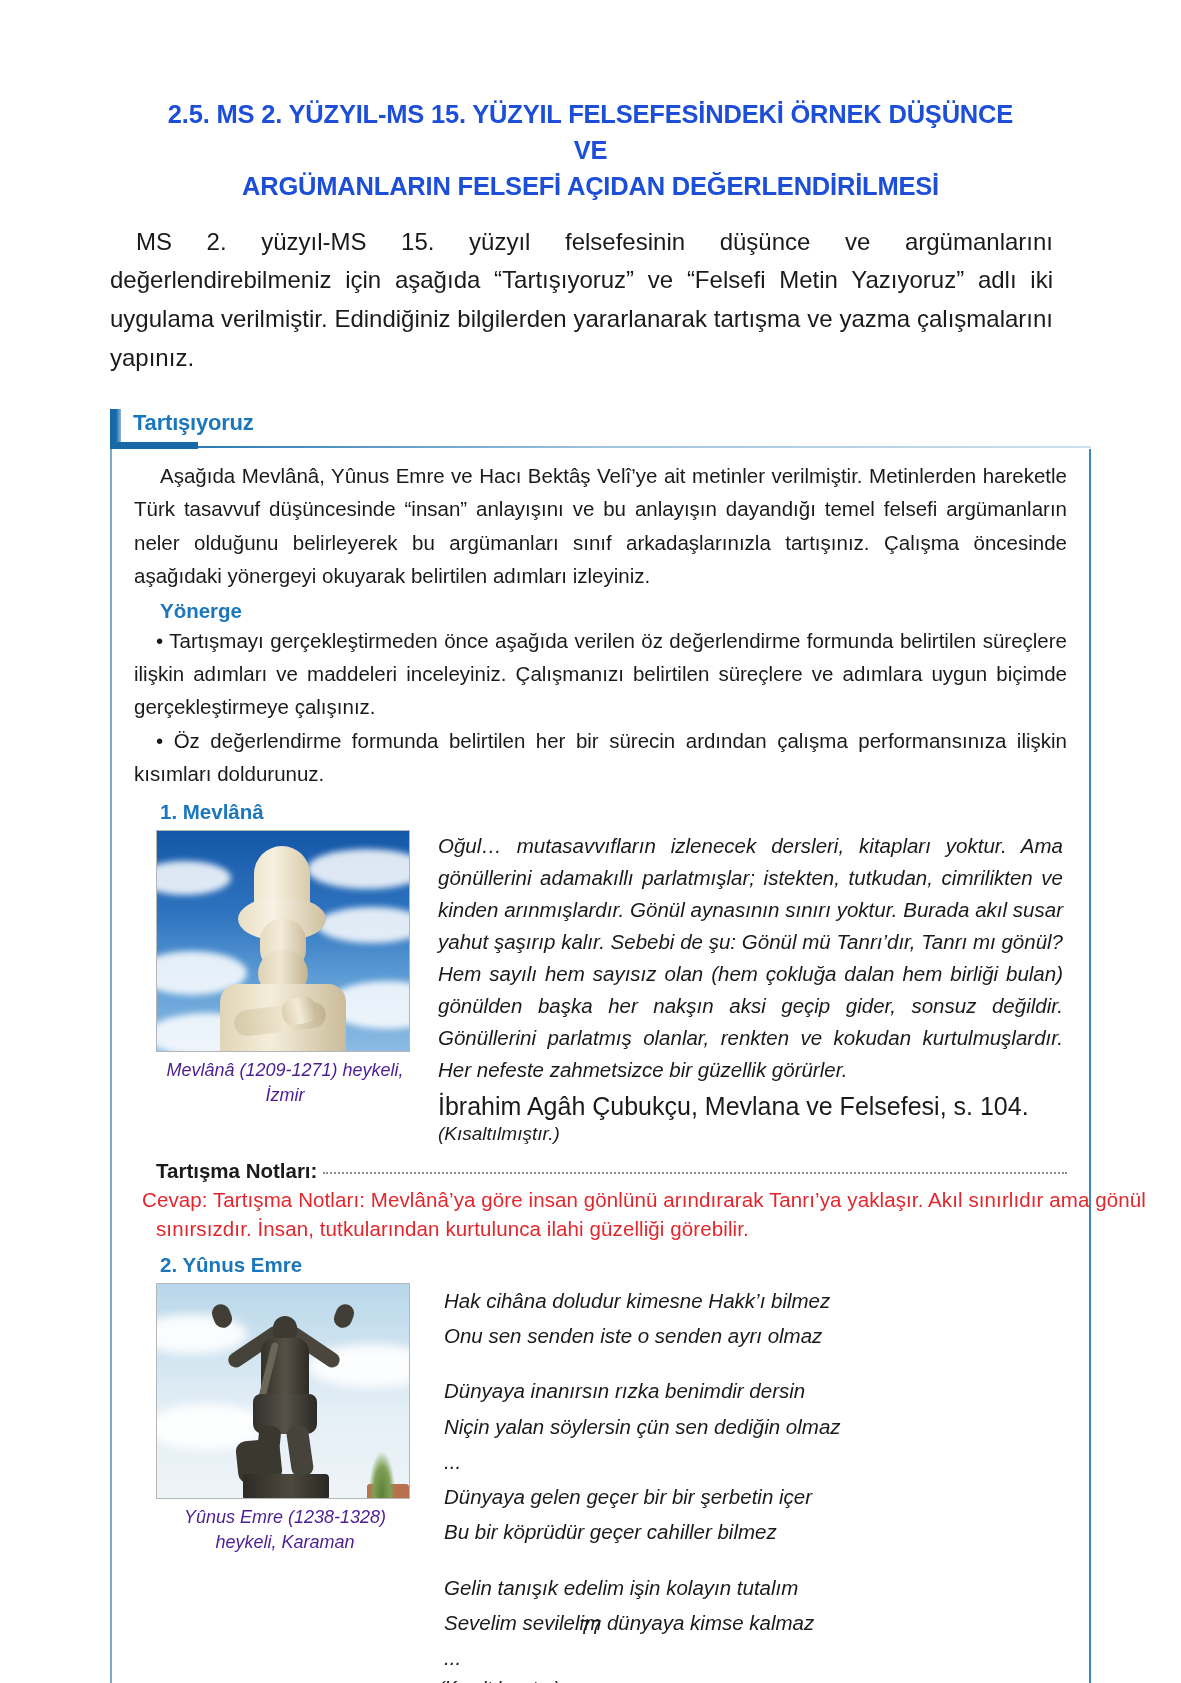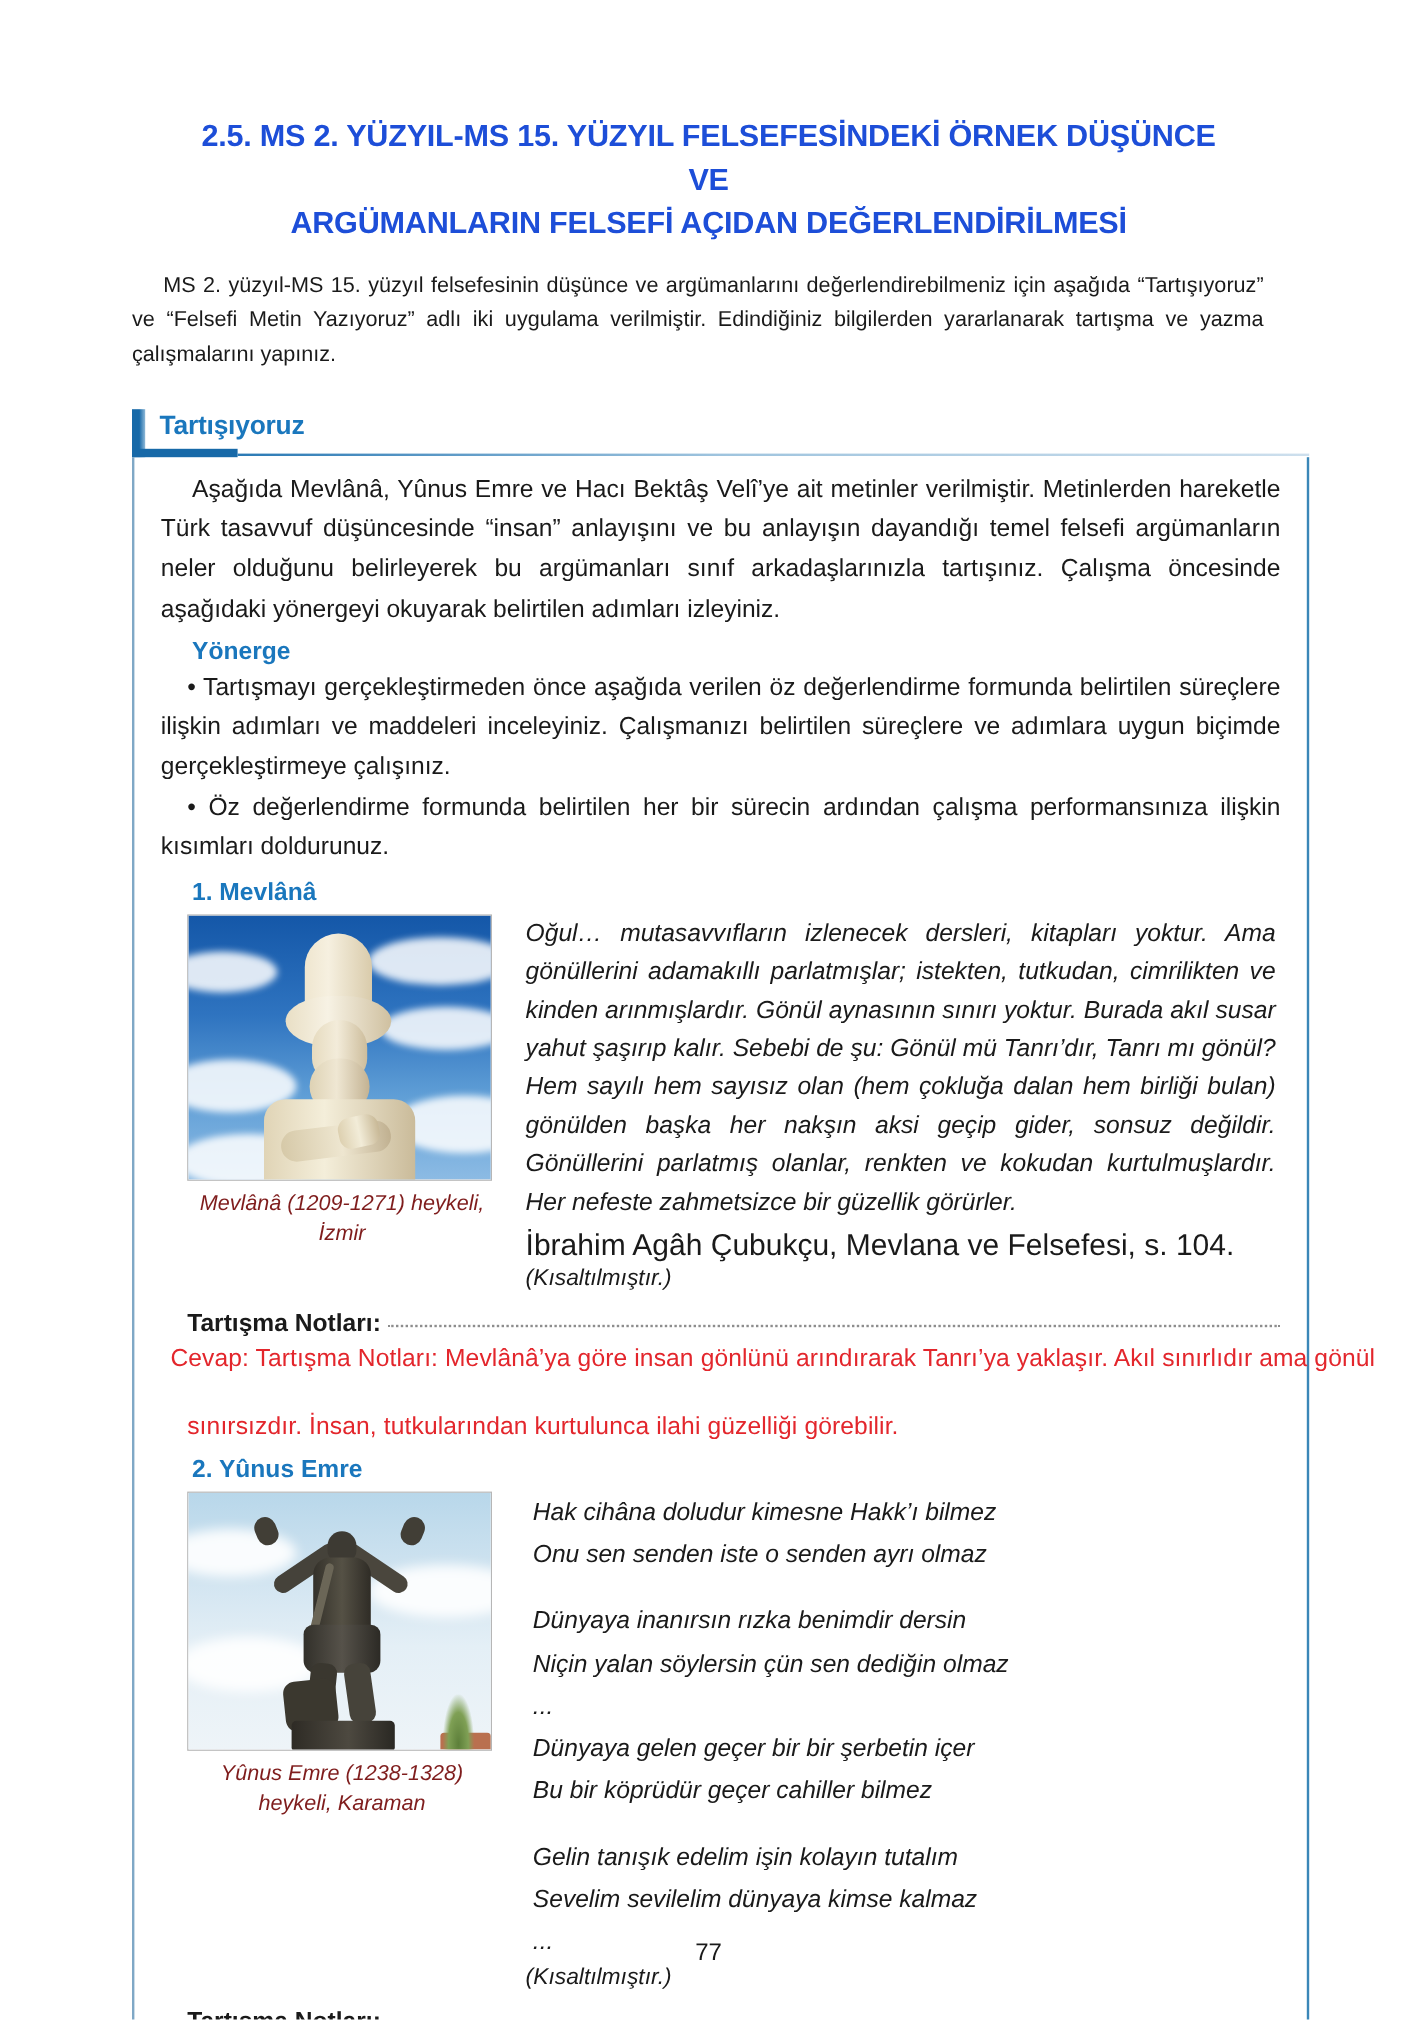"MS 2. yüzyıl-MS 15. yüzyıl" .intro { font-size: 18px -> 24px }
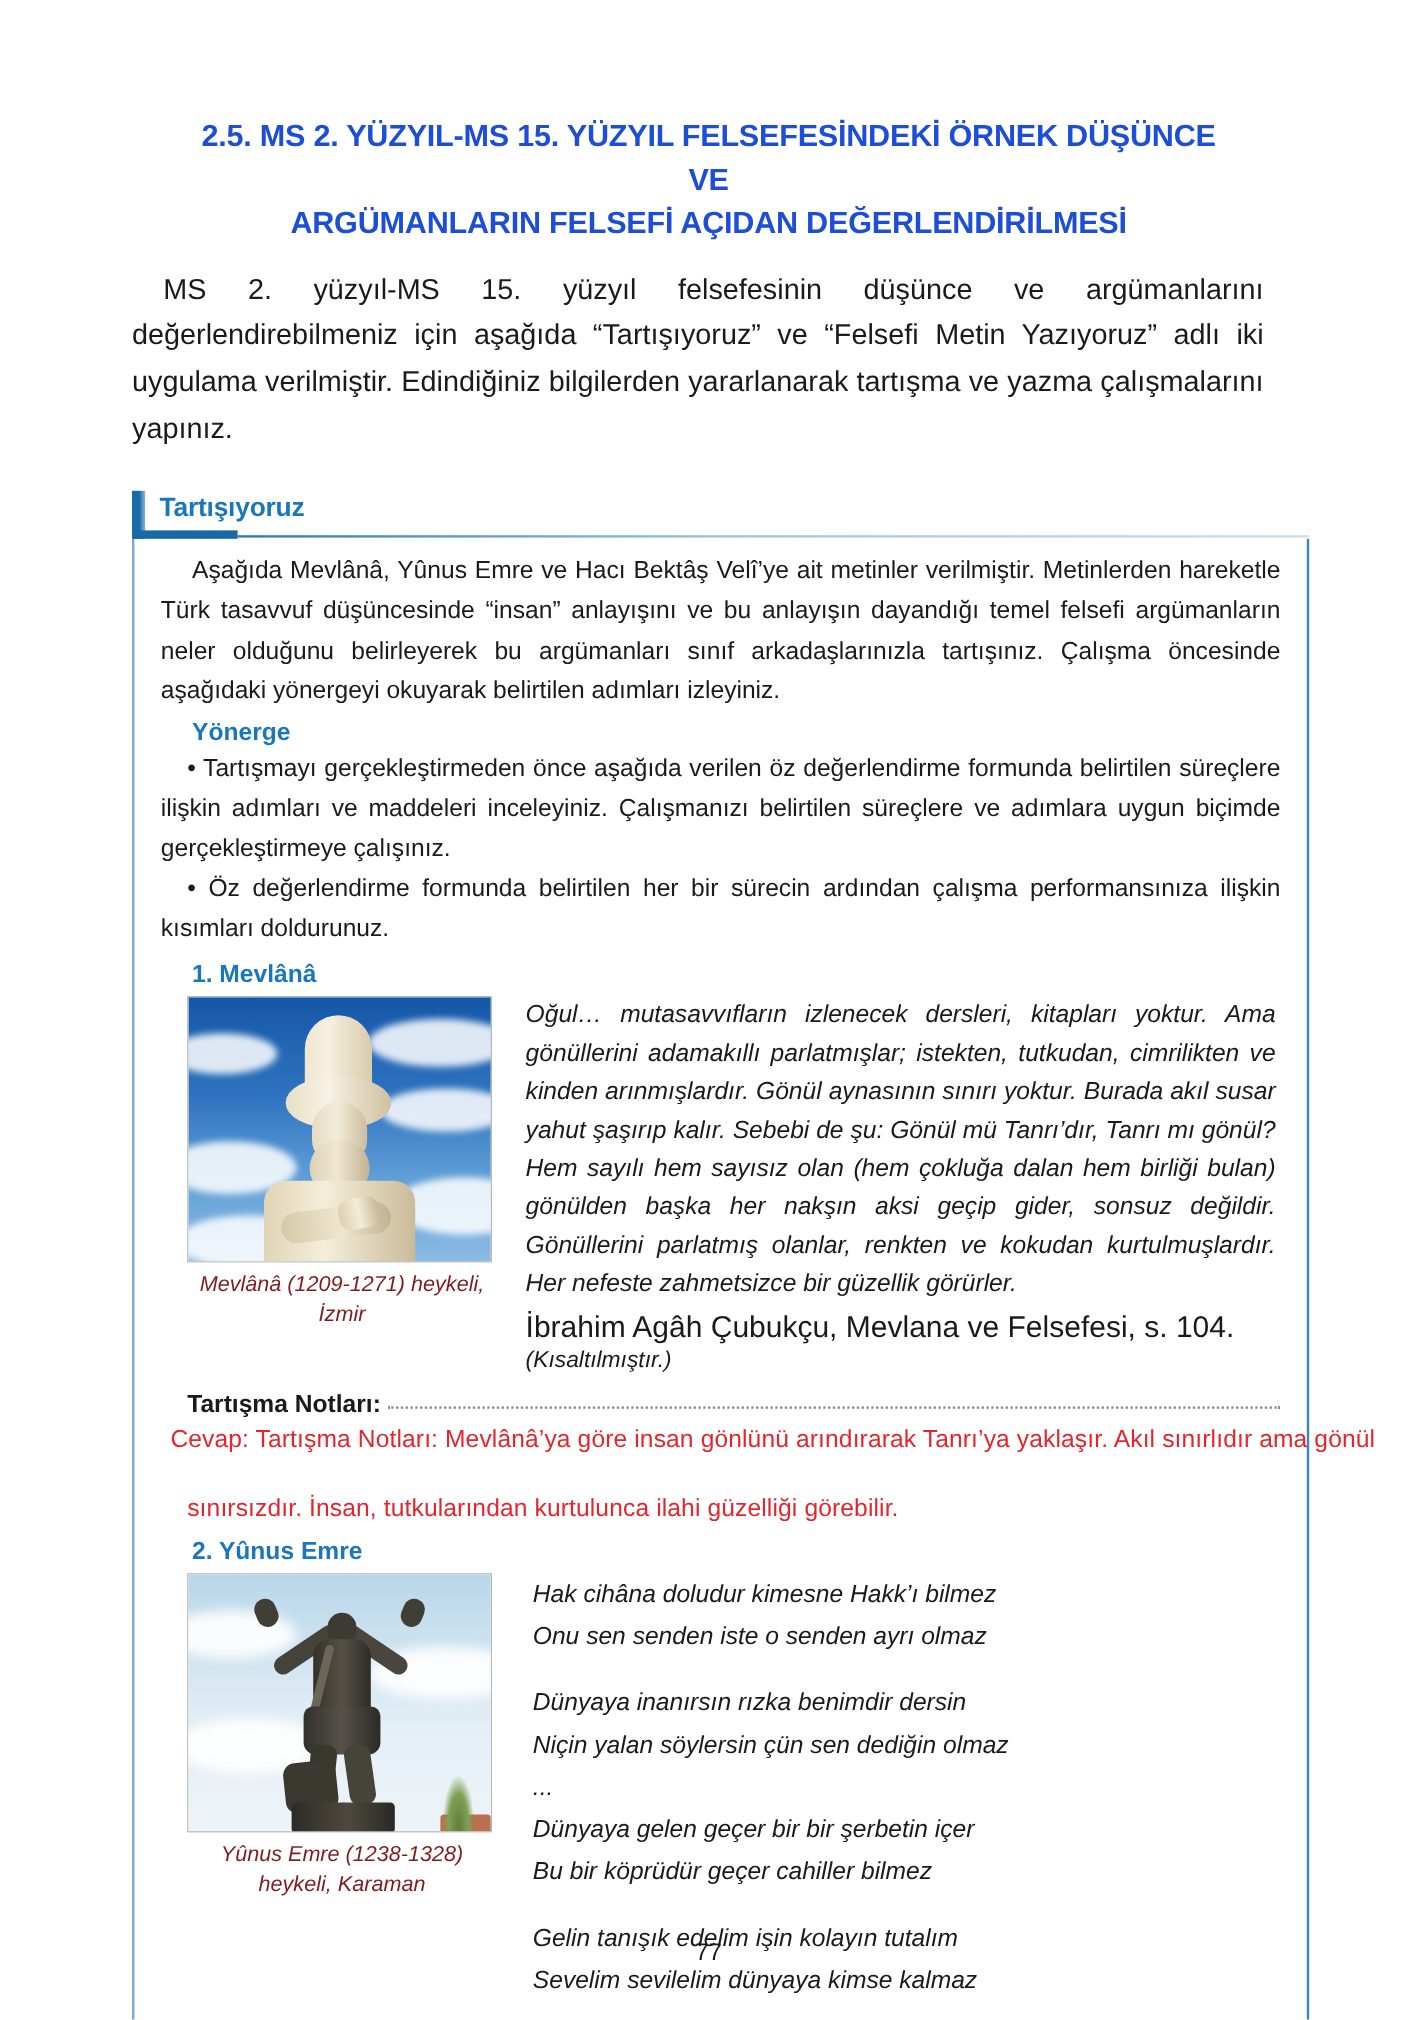"Mevlânâ (1209-1271) heykeli," .fig-cap { color: #7f1d1d -> #4c1d95 }
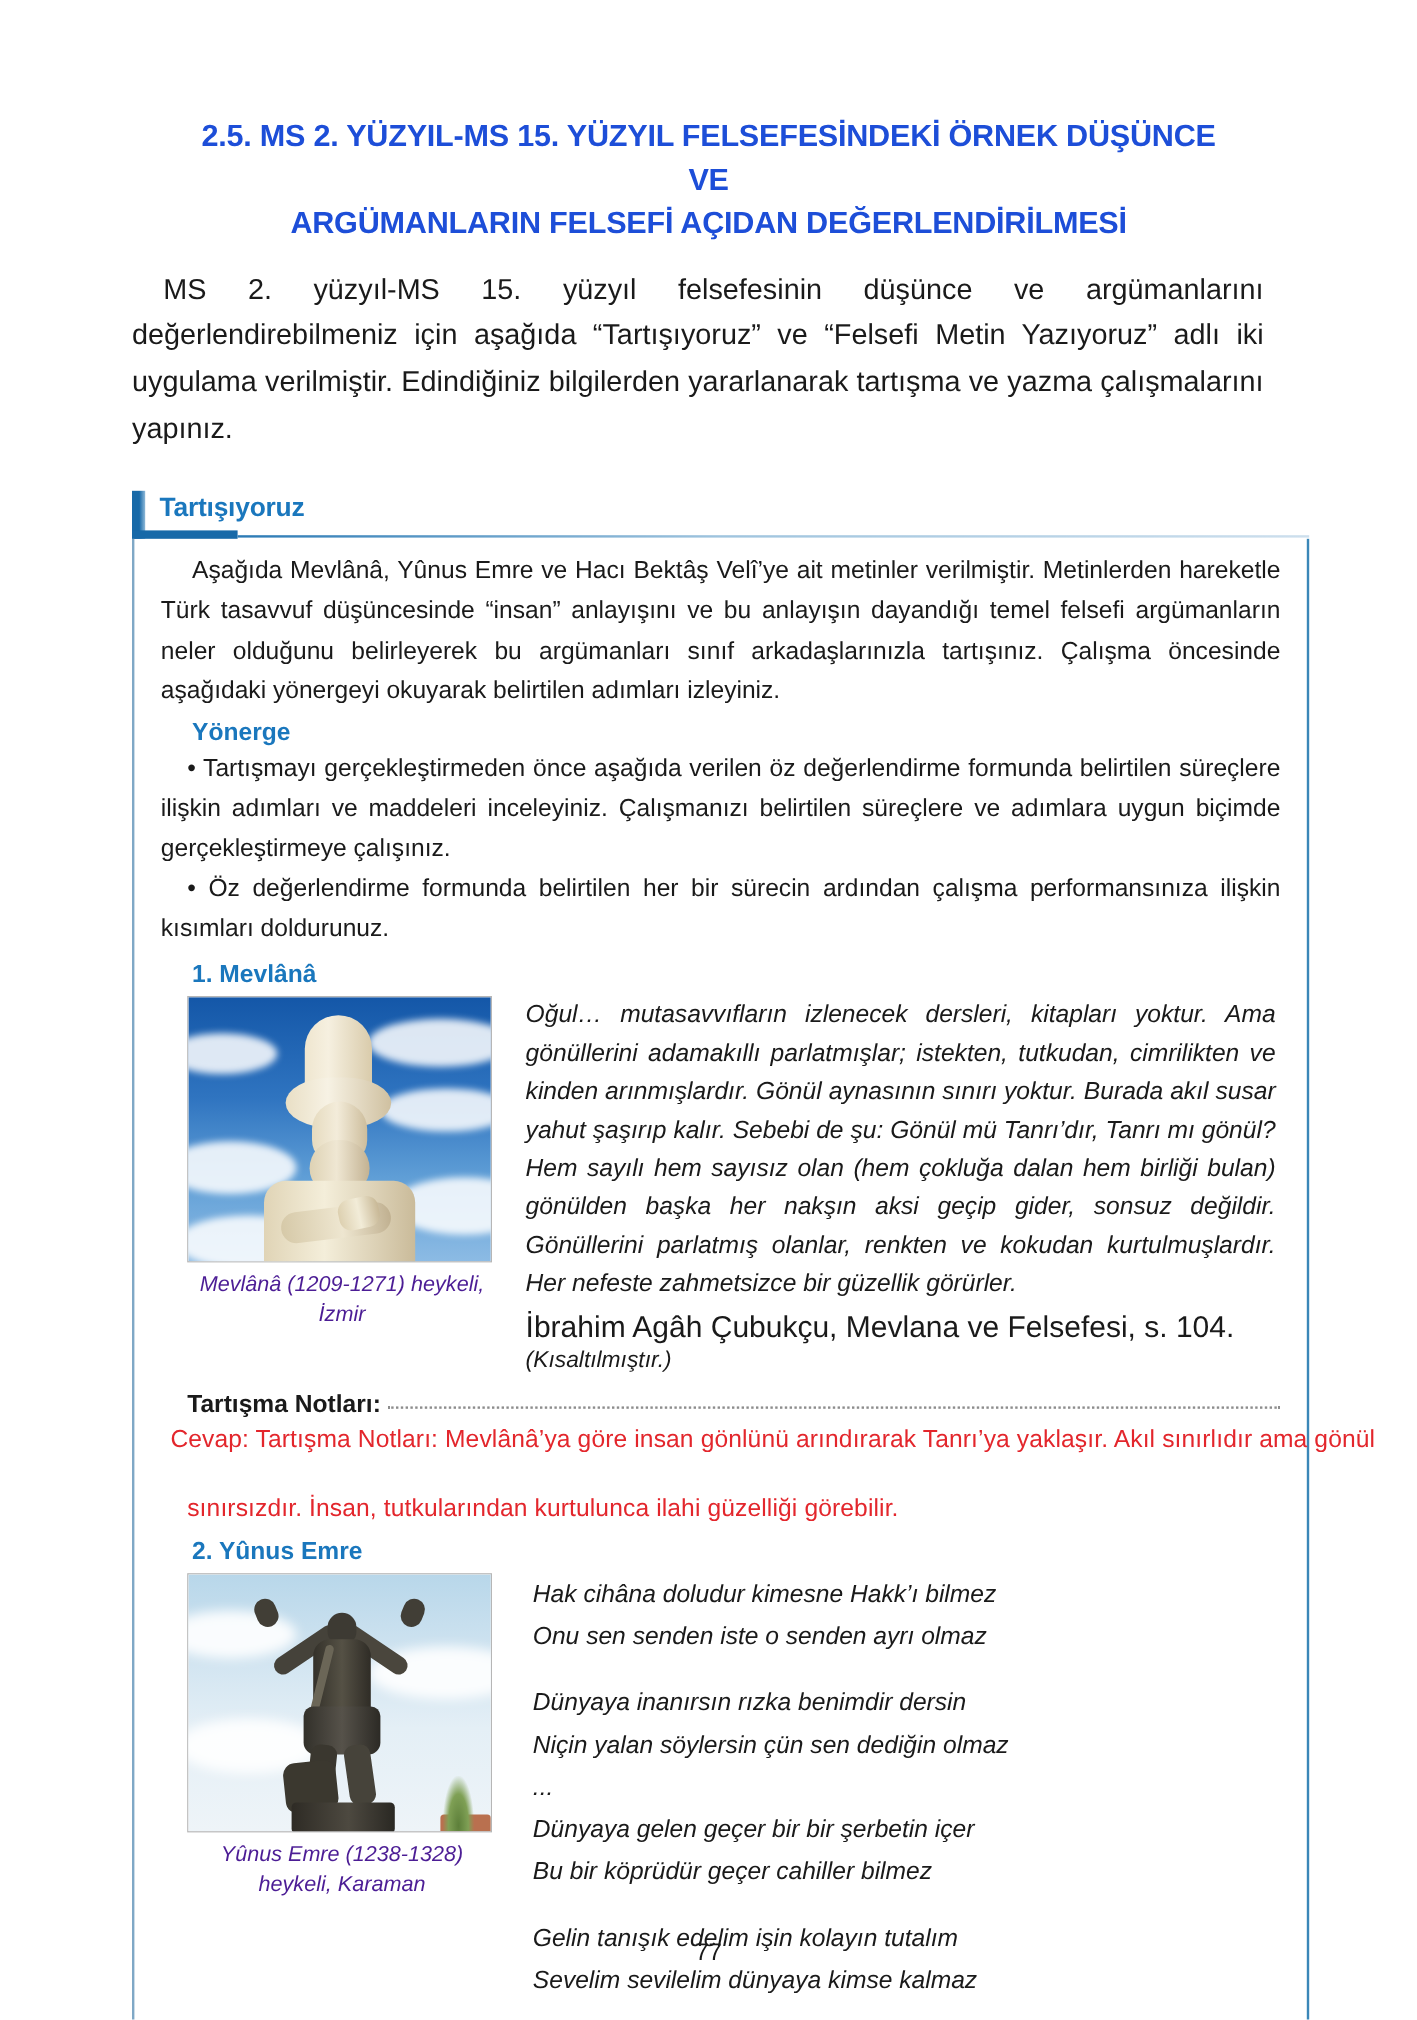"sınırsızdır. İnsan, tutkularından" .answer .l2 { margin-top: 28px -> none }
